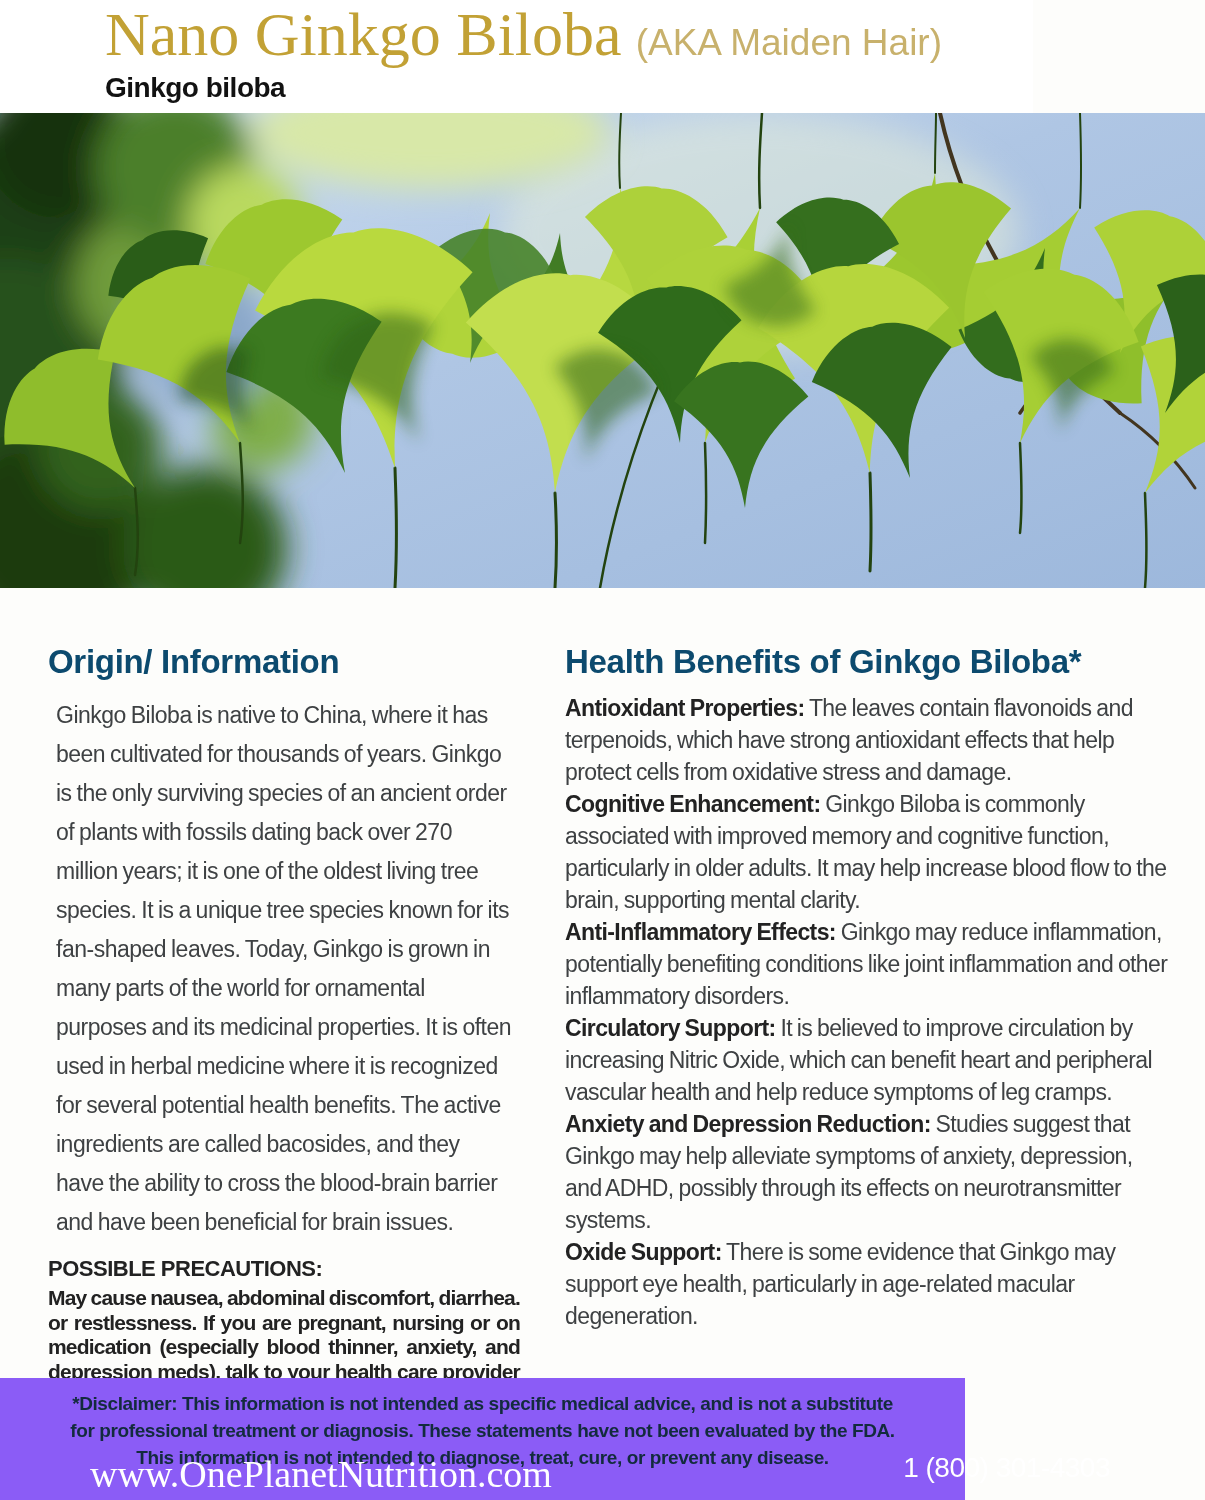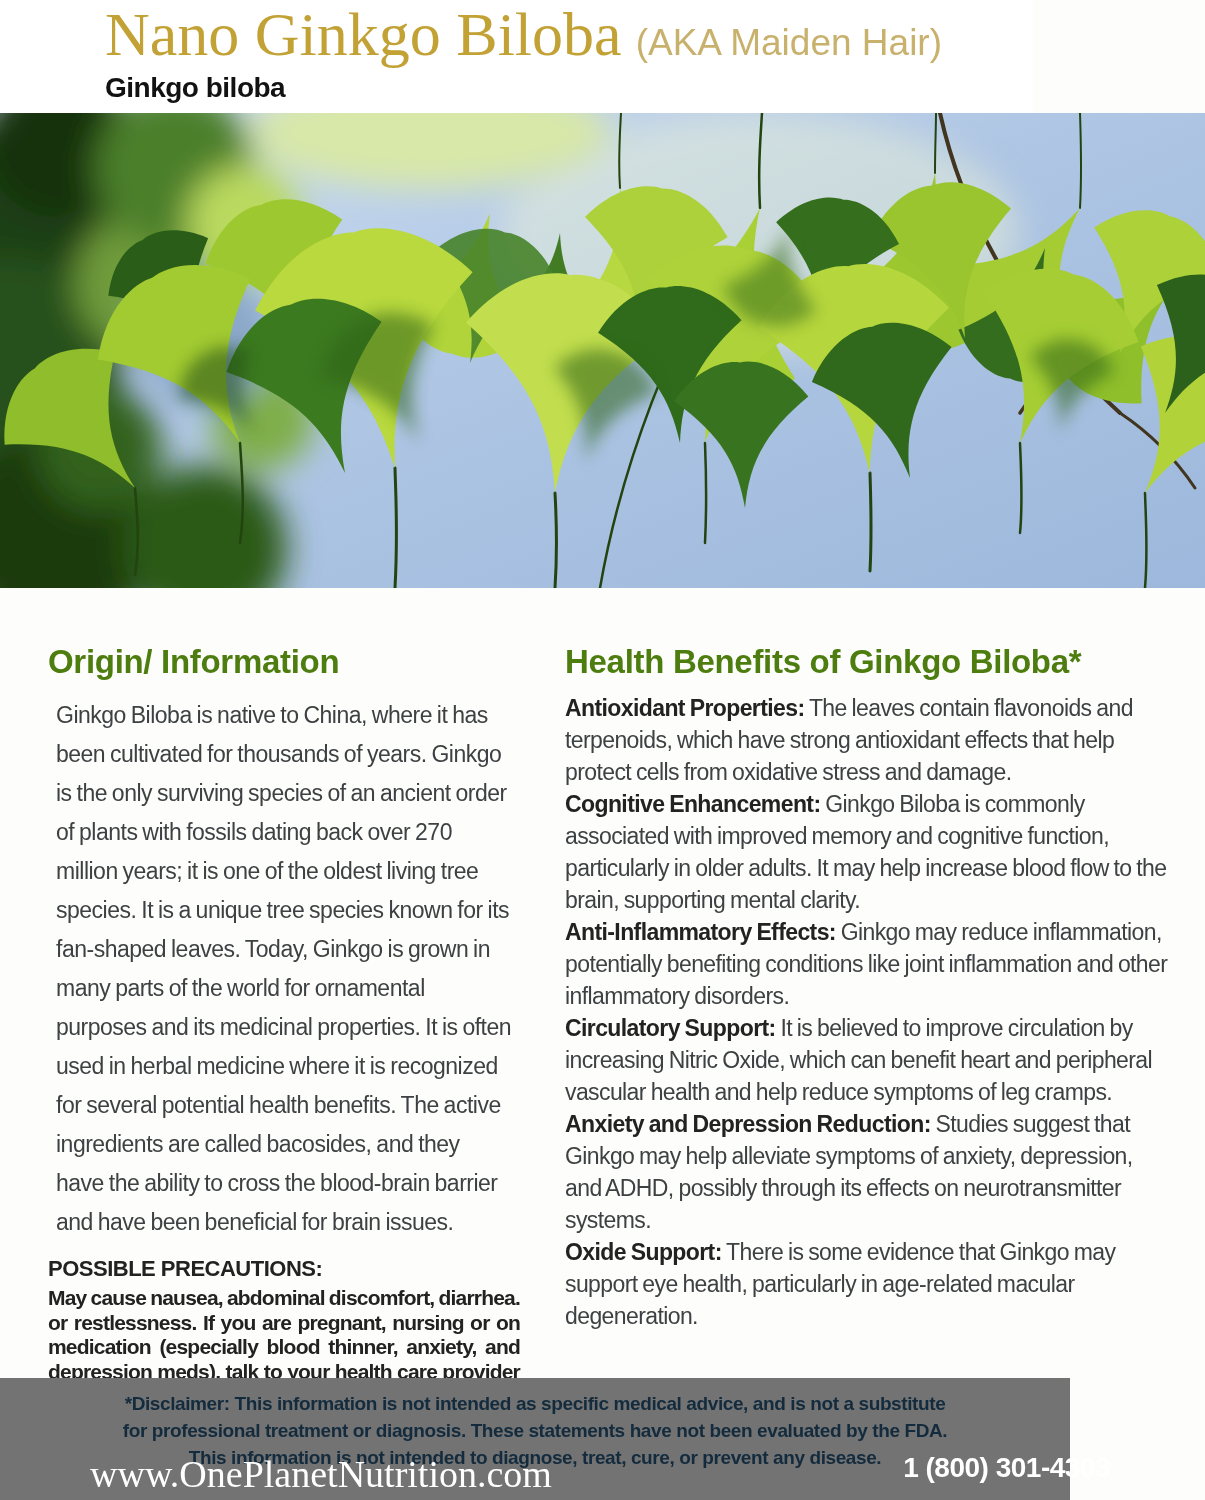"Origin/ Information" h2.sec { color: #4d7c0f -> #0c4a6e }
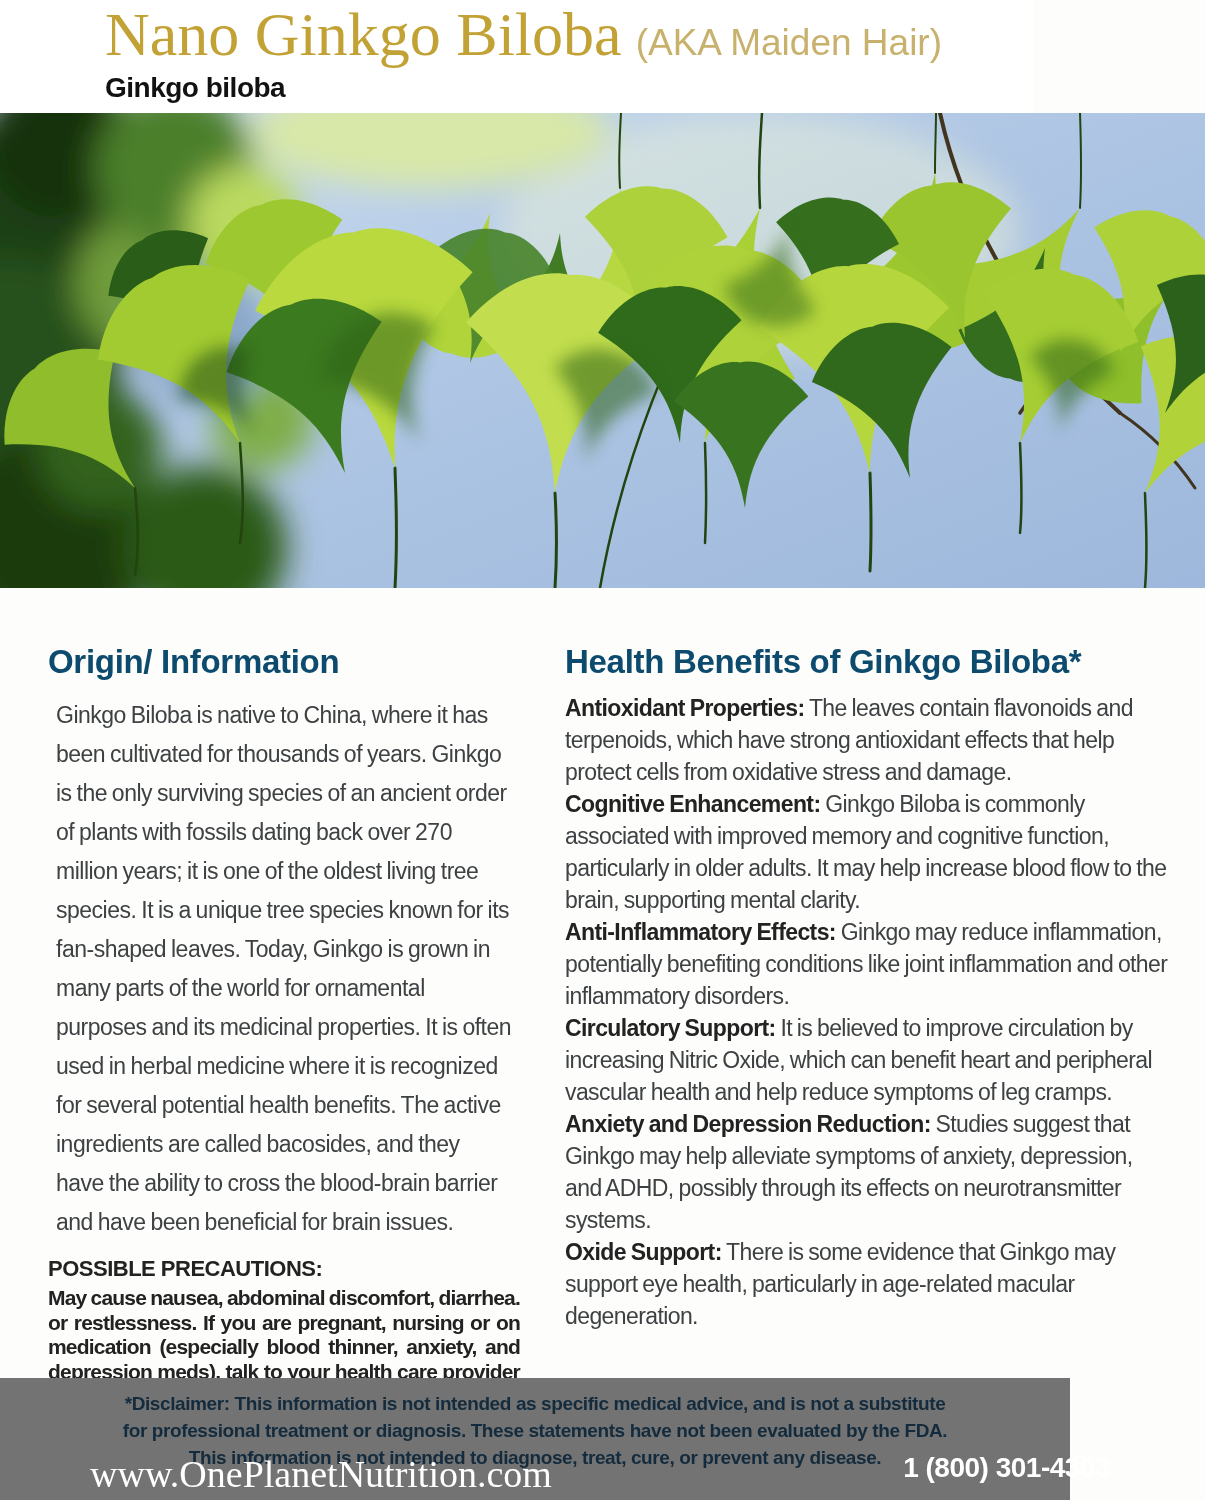"*Disclaimer: This information is not" .footer { background: #737373 -> #8b5cf6; width: 1070px -> 965px }
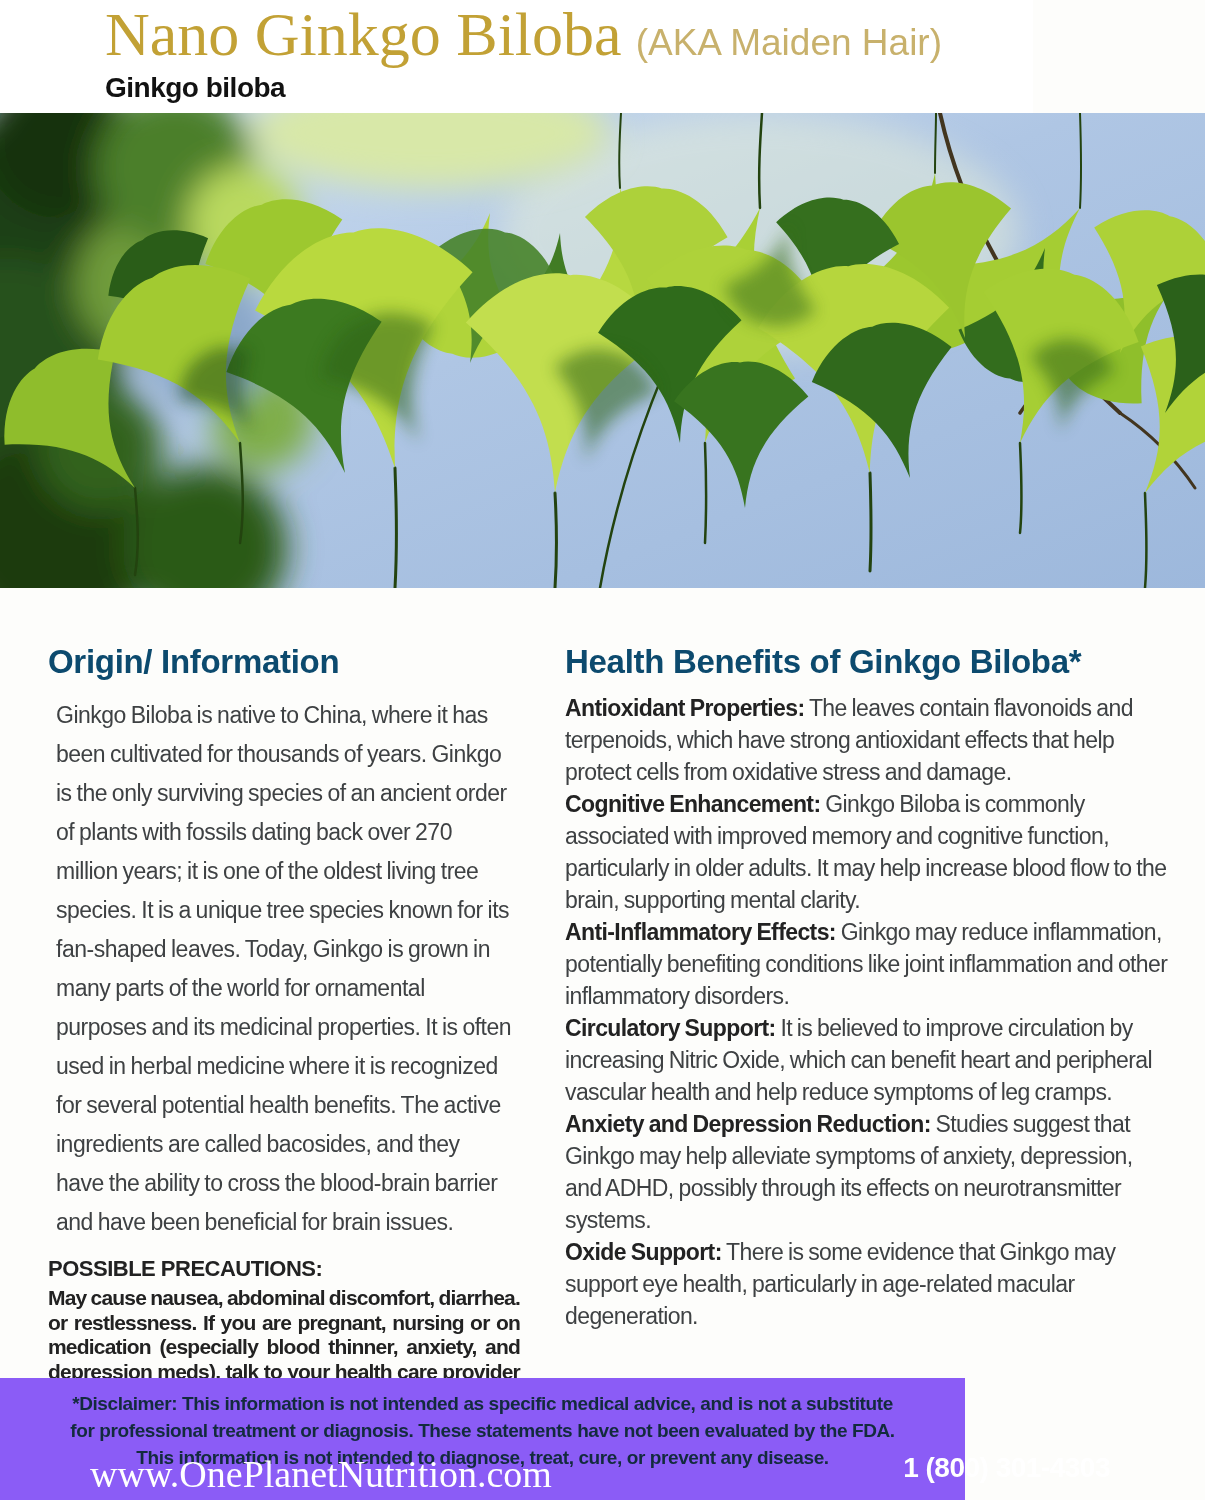"1 (800) 301-4303" .phone { font-weight: bold -> normal }
